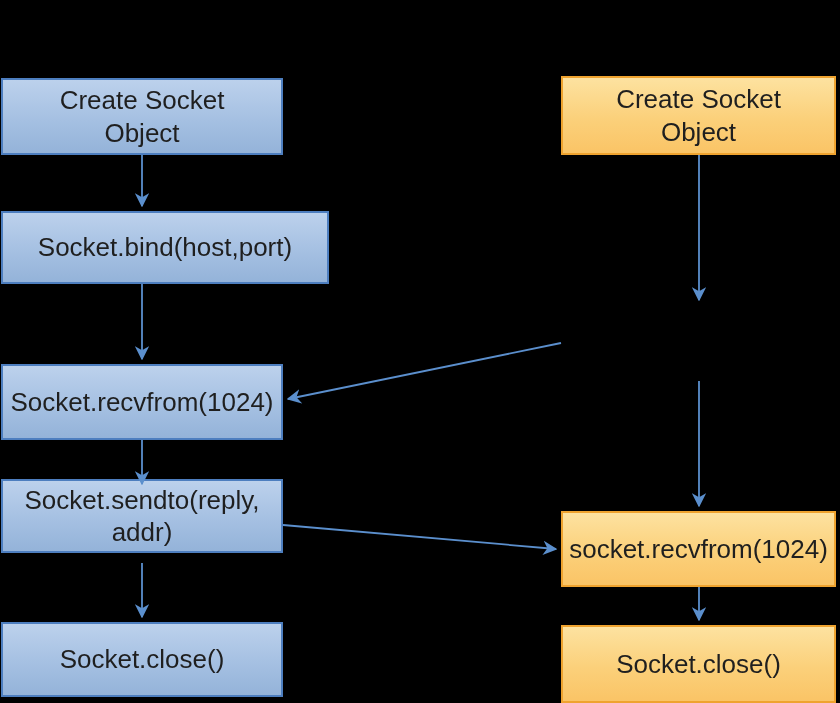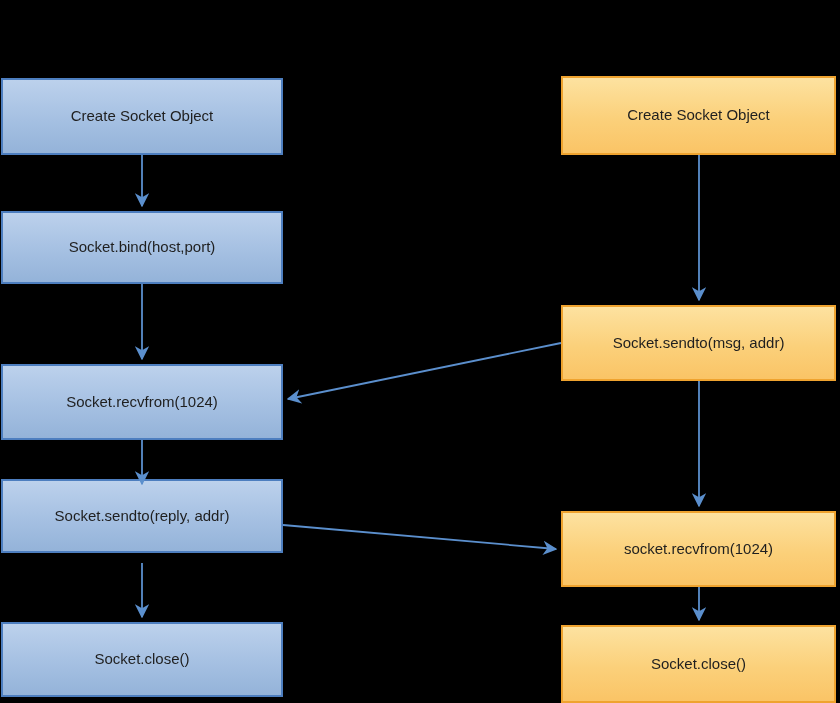"Create Socket Object" .box { font-size: 15px -> 26px }
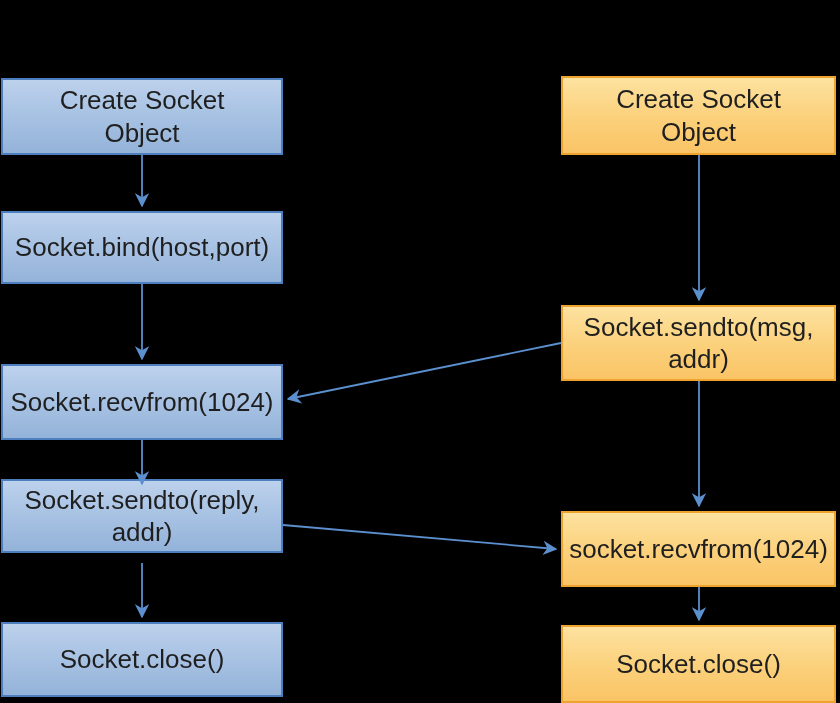"Socket.bind(host,port)" #srv-box-2 { width: 282px -> 328px }
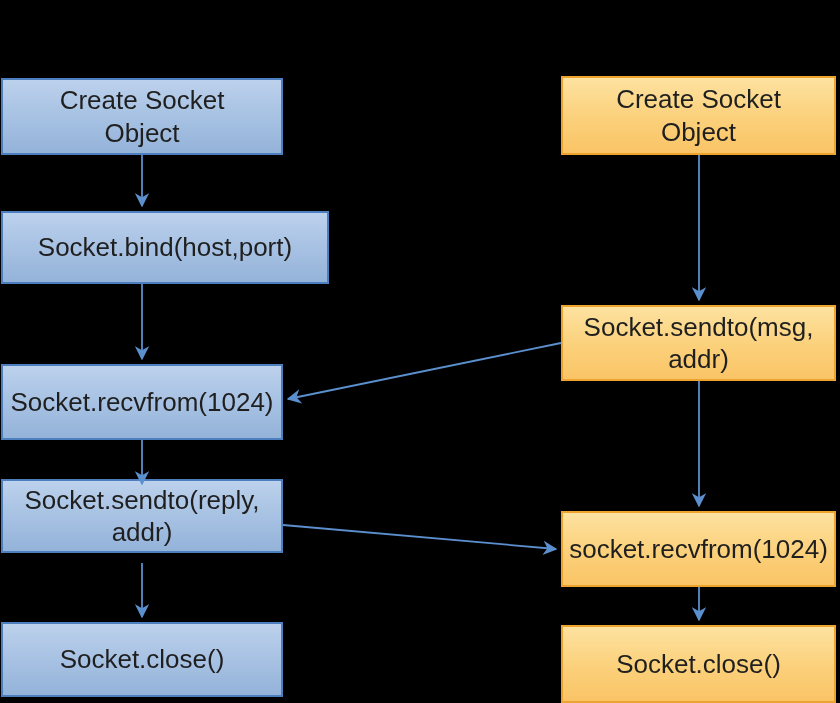"Socket.sendto(msg, addr)" div.box { html: <div>Socket.sendto(msg, addr)</div> -> none }
